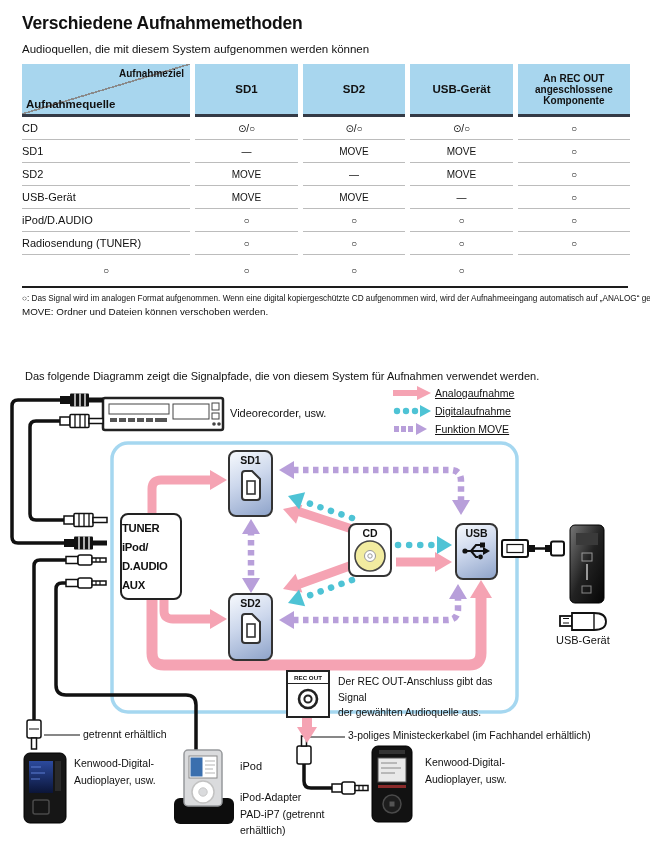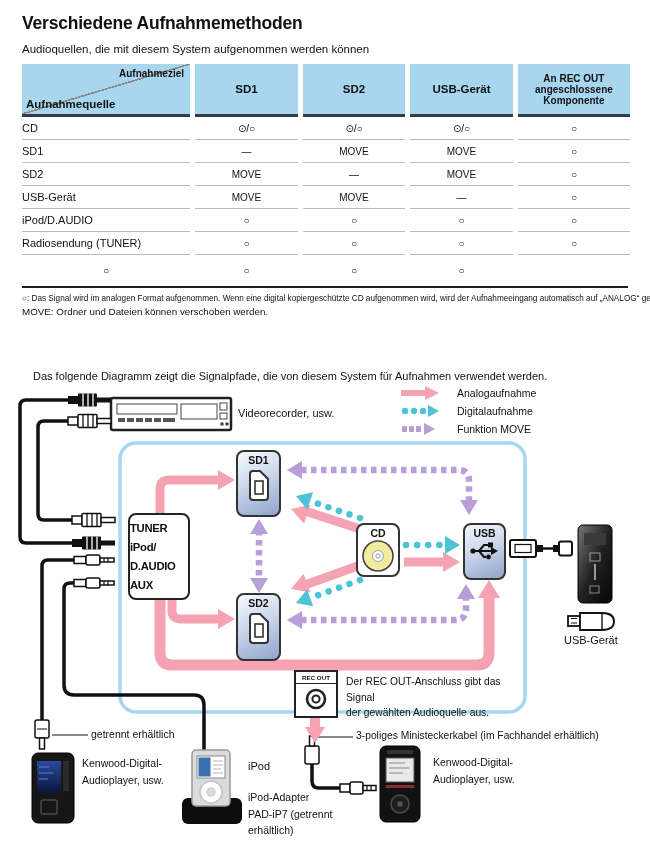"Das folgende Diagramm zeigt die" .diagram { left: 8px -> 0 }
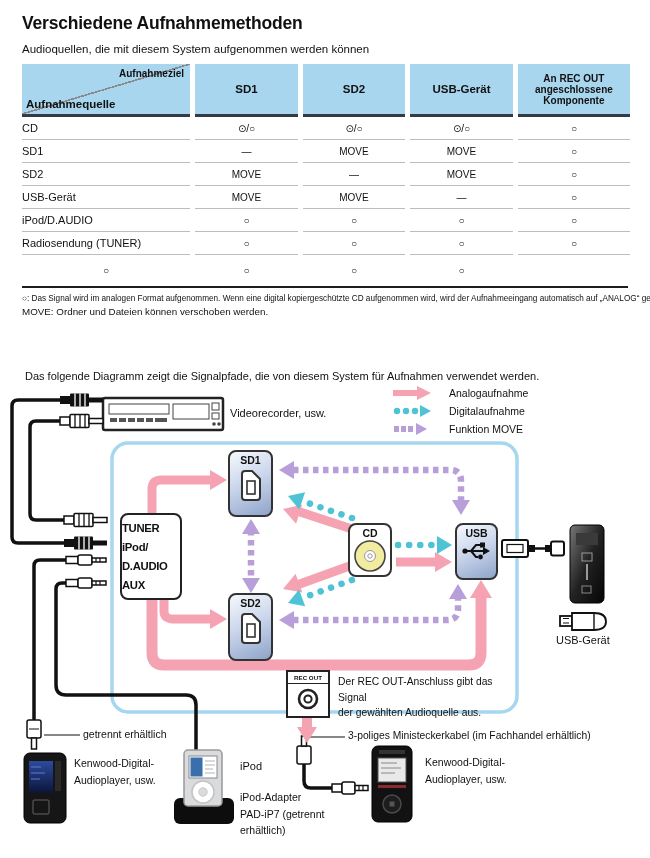"Analogaufnahme" .litem span { margin-left: 18px -> 4px; text-decoration: none -> underline }
